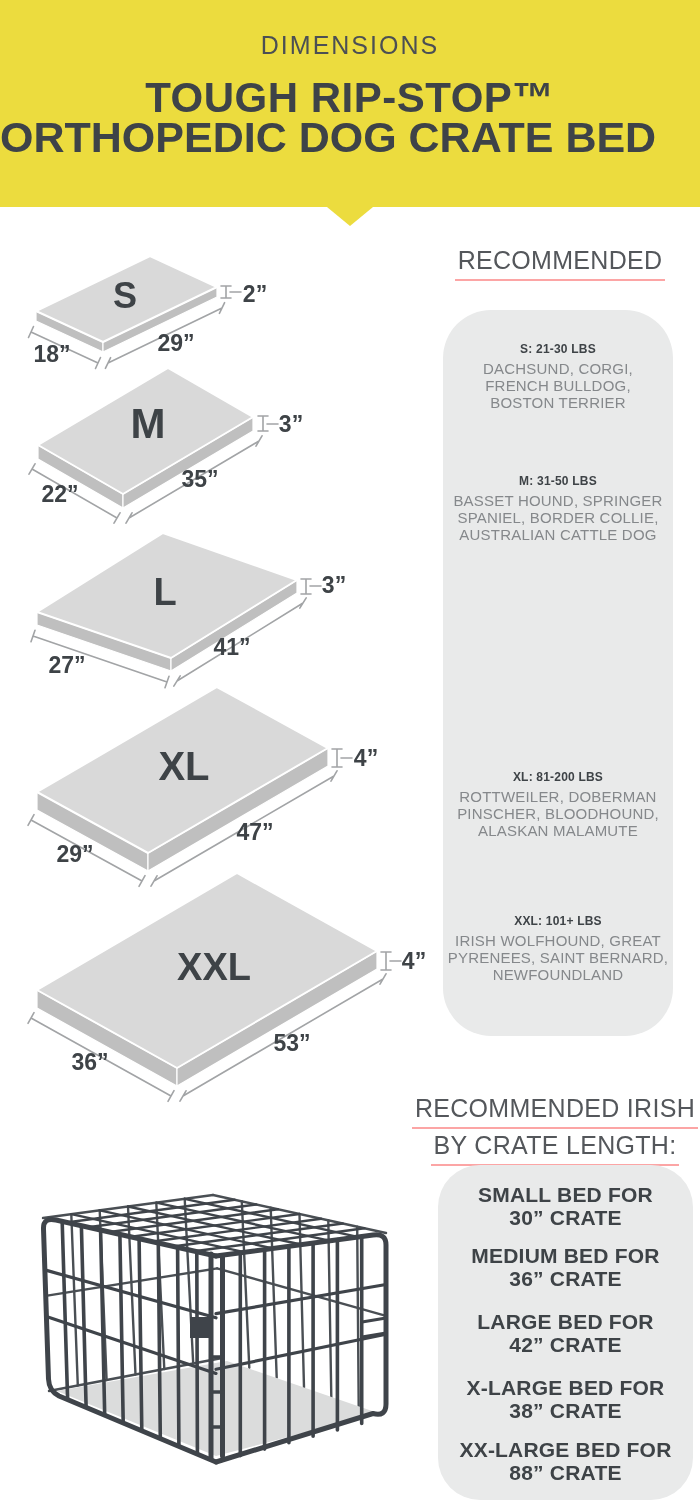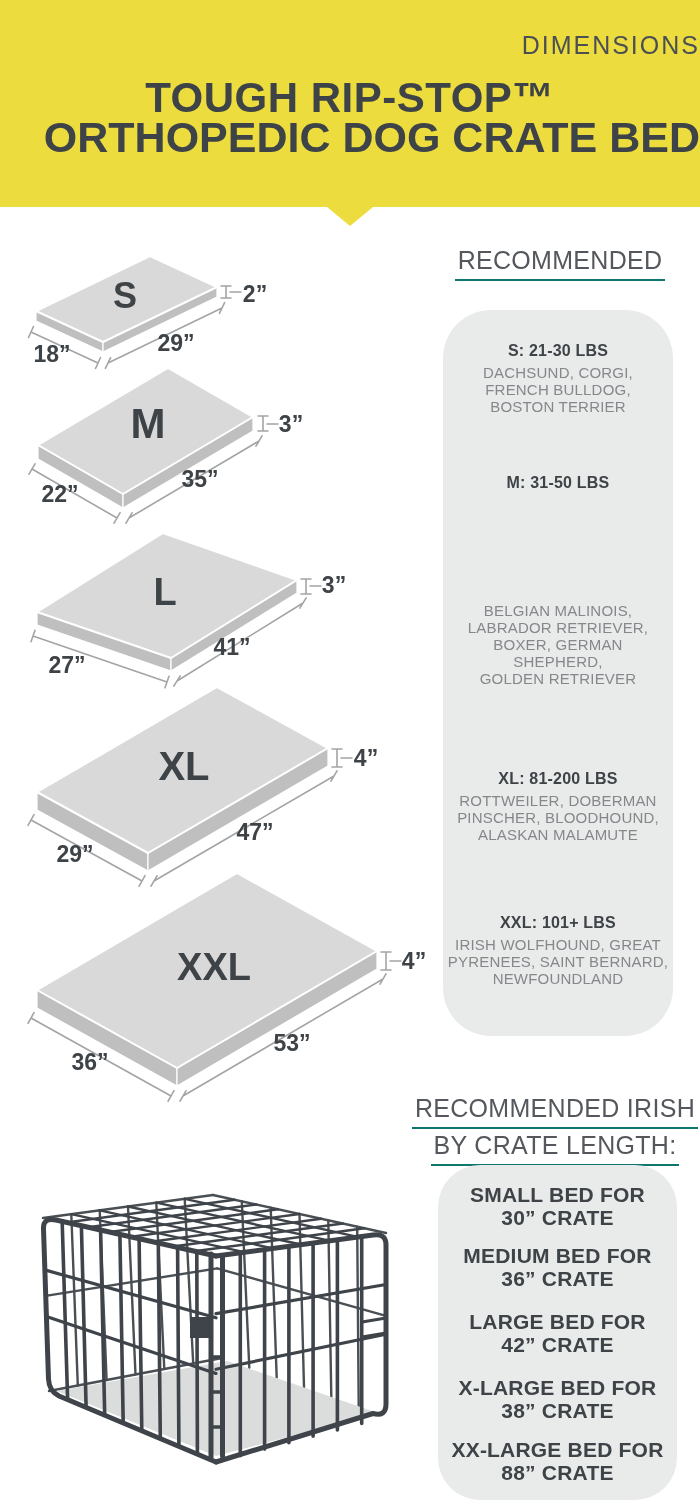"DIMENSIONS" .hero-eyebrow { text-align: right -> center }
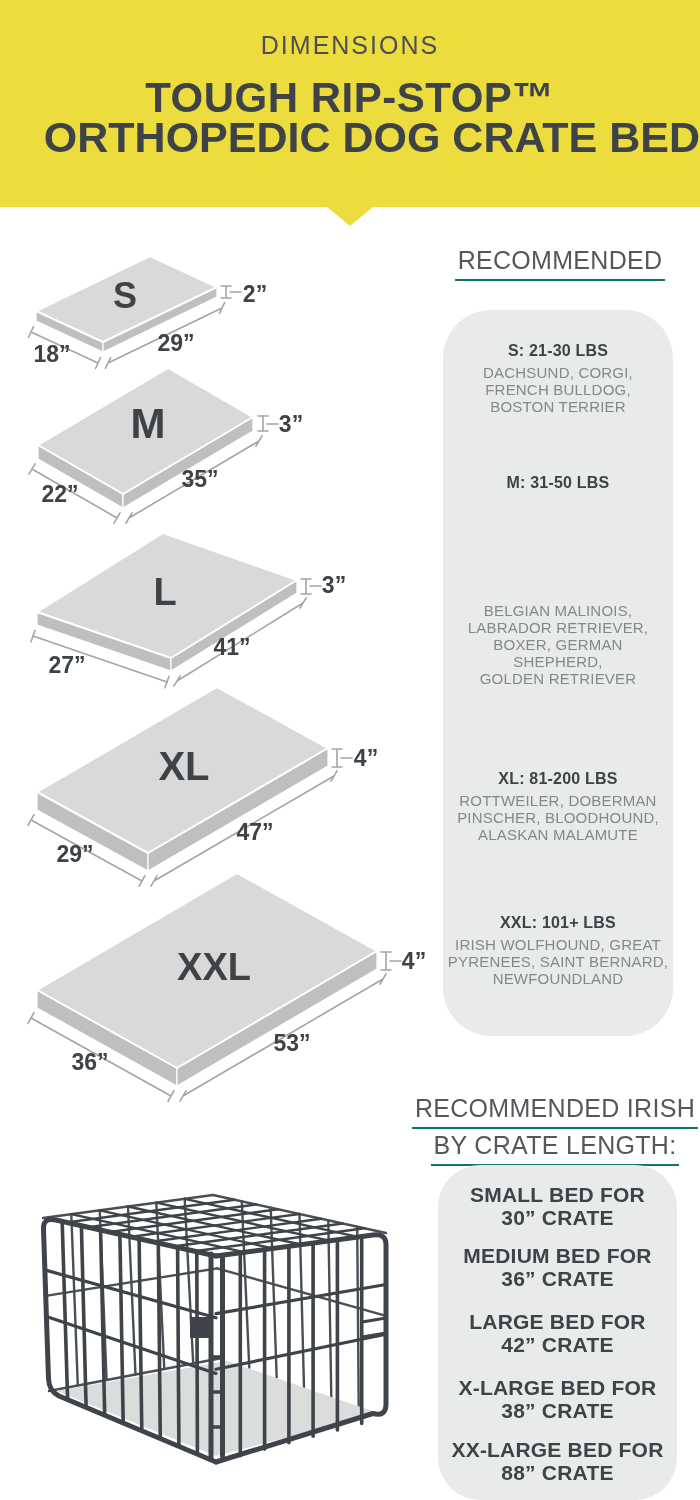"ORTHOPEDIC DOG CRATE BED" .hero-title { text-align: right -> left }
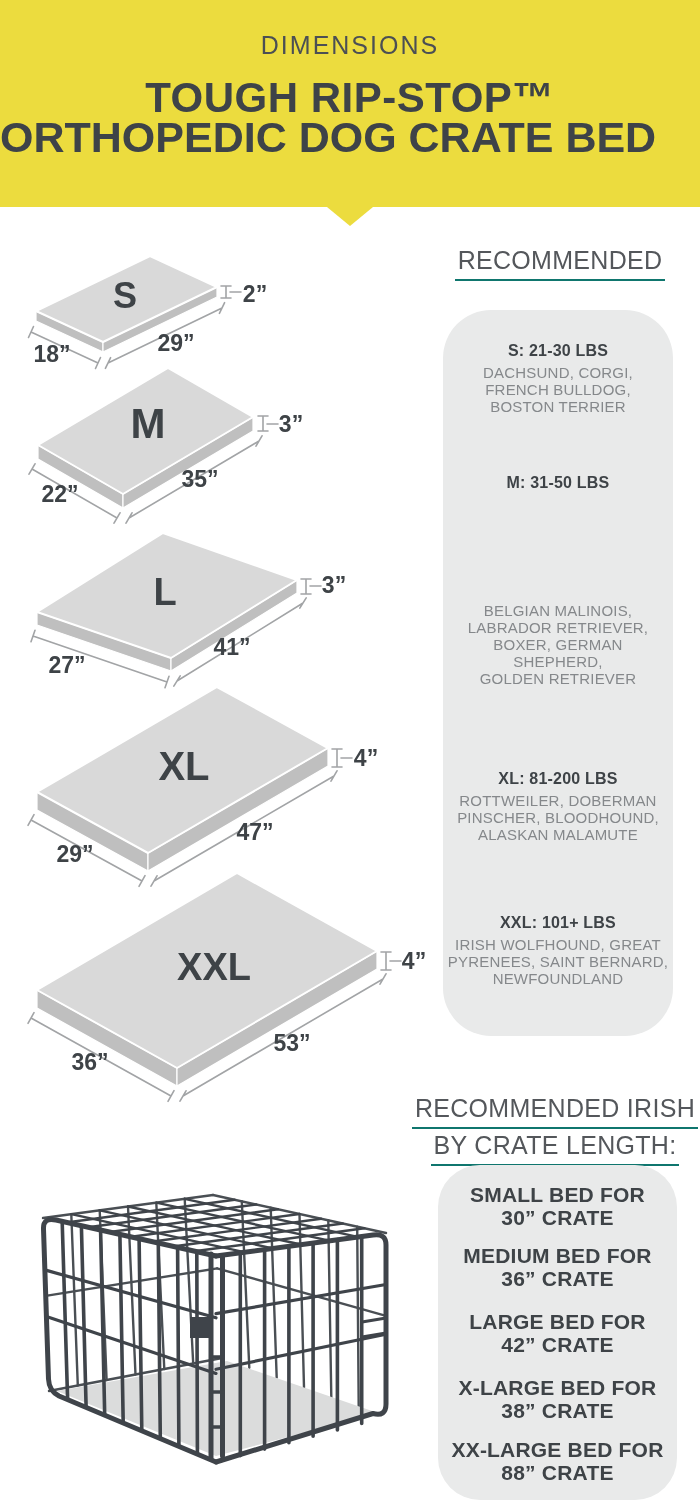"RECOMMENDED" .sec-heading .ul { border-bottom: 2px solid #0f766e -> 2px solid #fca5a5 }
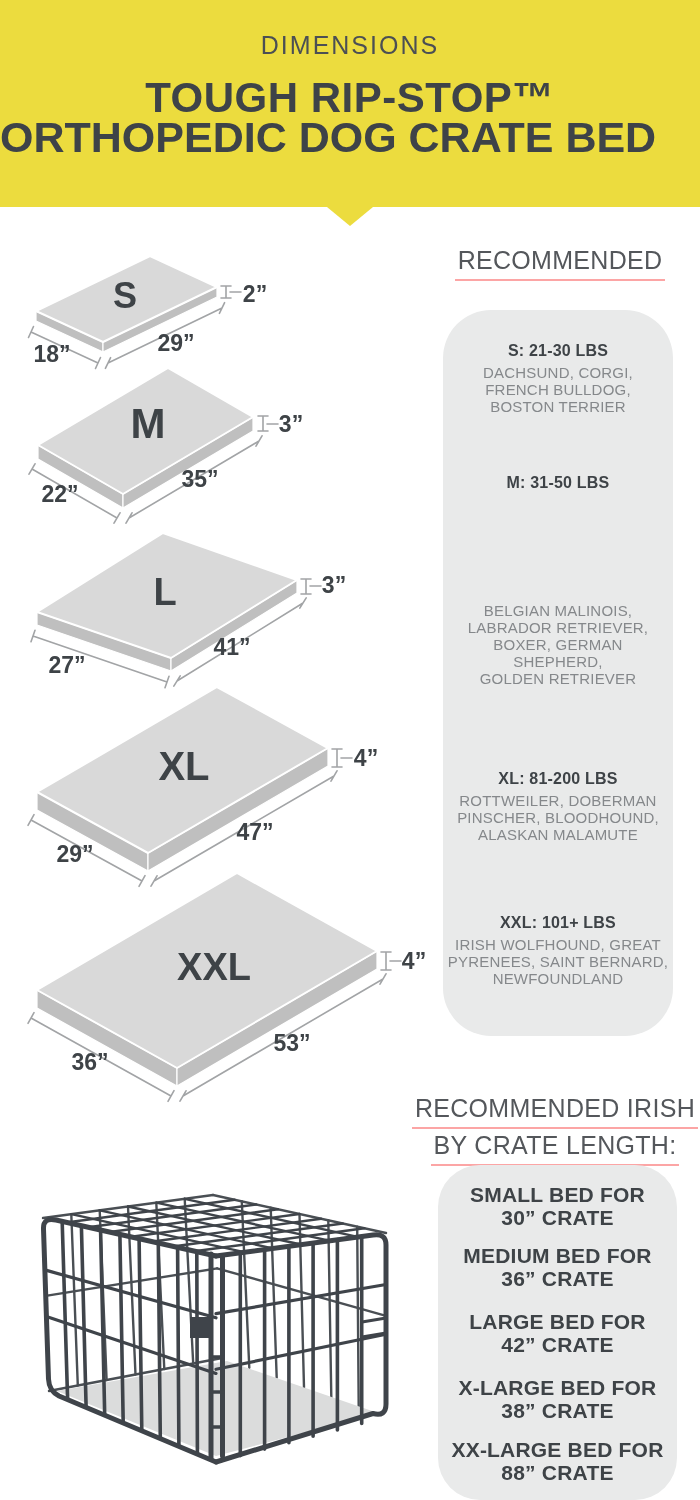"S: 21-30 LBS" .w-size { font-size: 16px -> 12px }
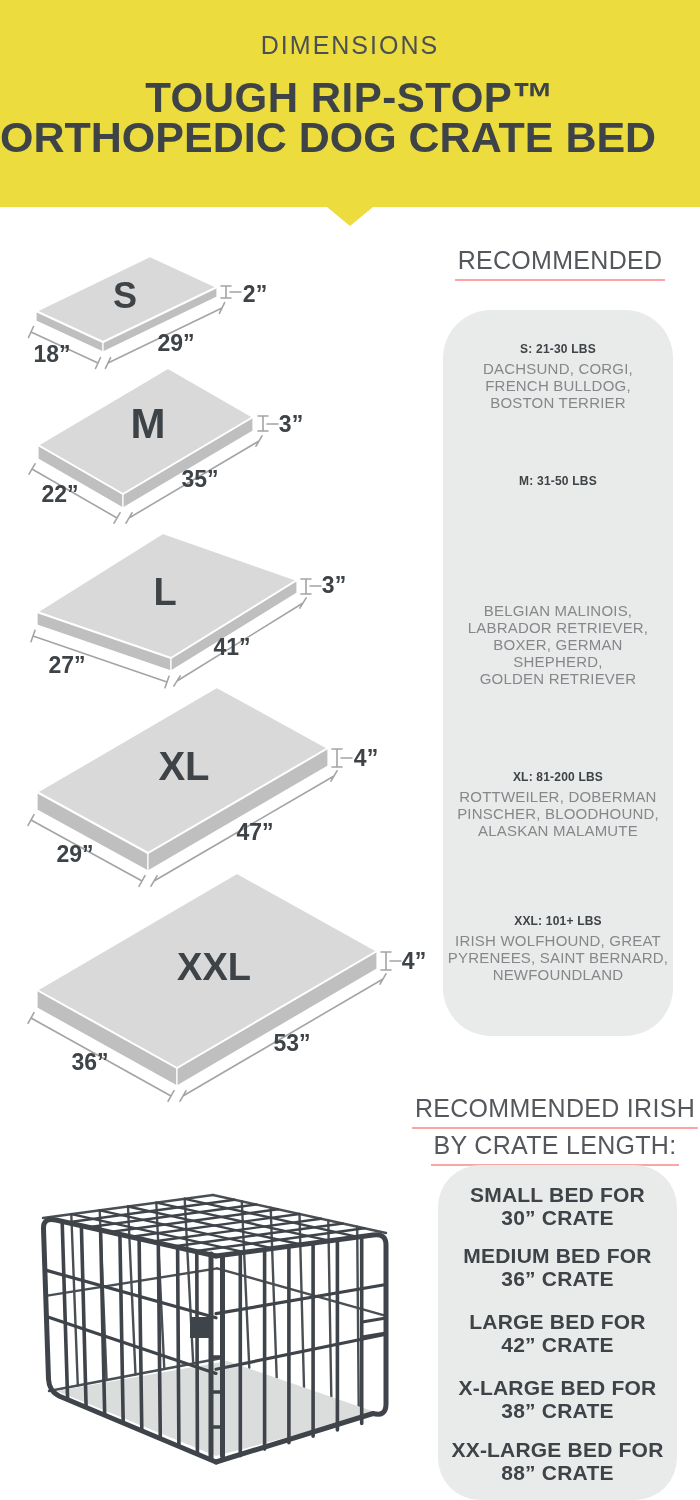"BASSET HOUND, SPRINGER" div.w-breeds { html: none -> <div>BASSET HOUND, SPRINGER SPANIEL, BORDER COLLIE, AUSTRALIAN CATTLE DOG</div> }
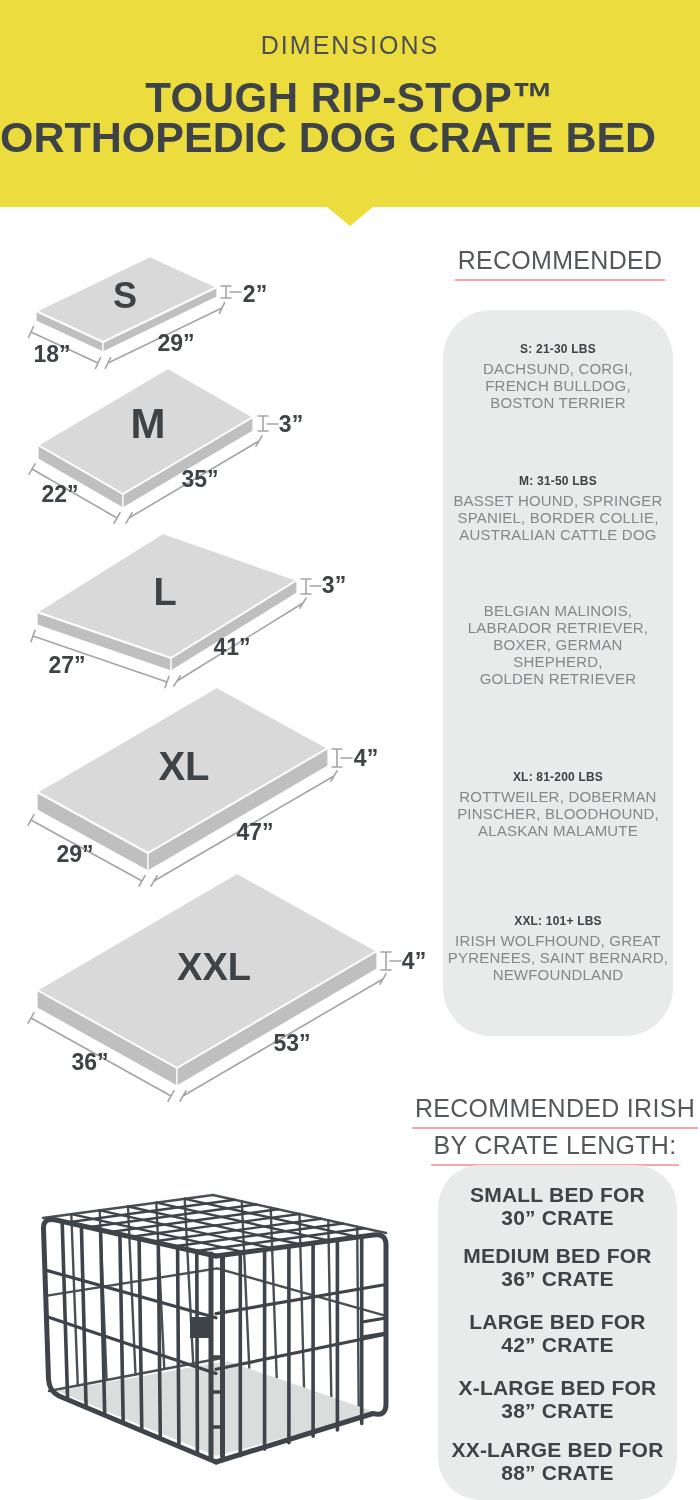"BELGIAN MALINOIS," div.w-breeds { html: <div>BELGIAN MALINOIS, LABRADOR RETRIEVER, BOXER, GERMAN SHEPHERD, GOLDEN RETRIEVER</div> -> none }
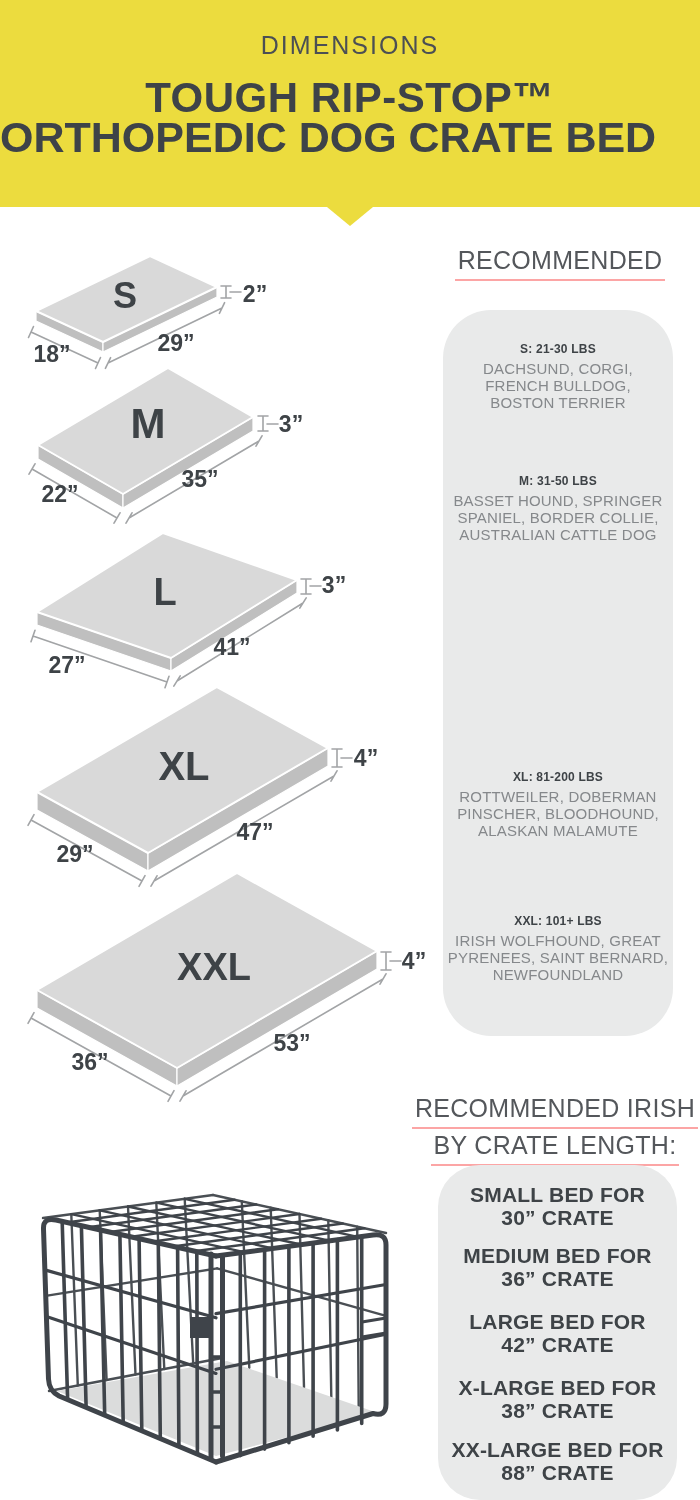"SMALL BED FOR" #crate-panel { padding-left: none -> 16px }
